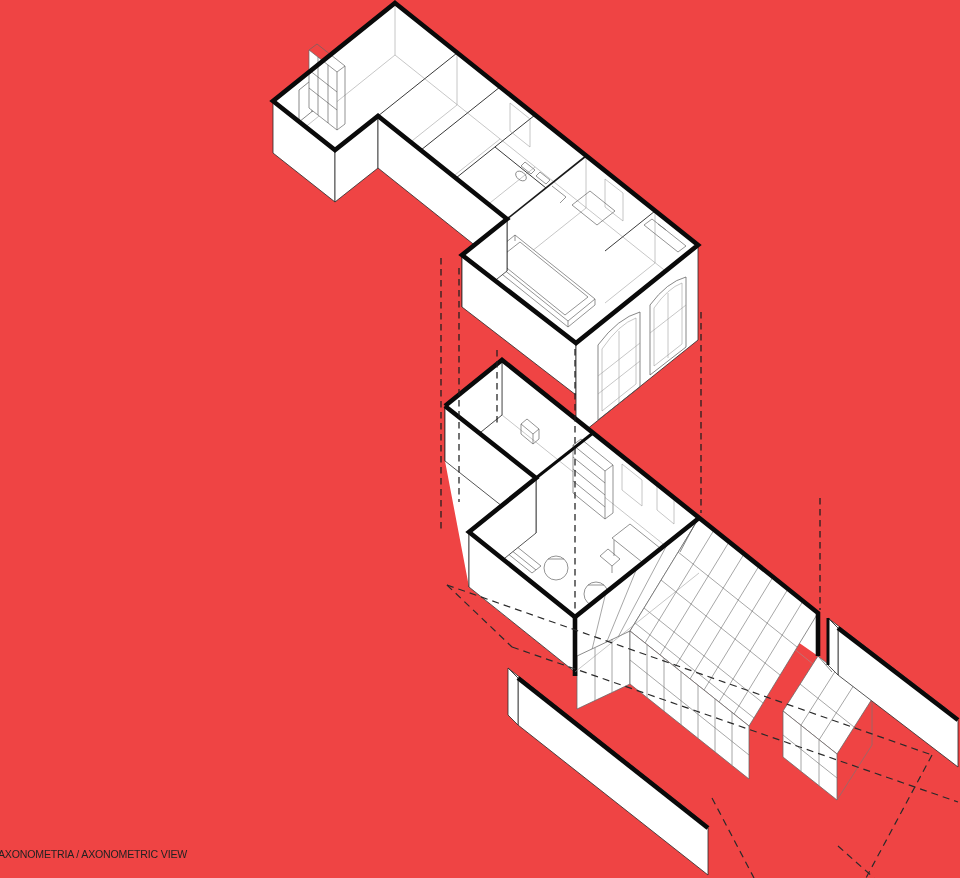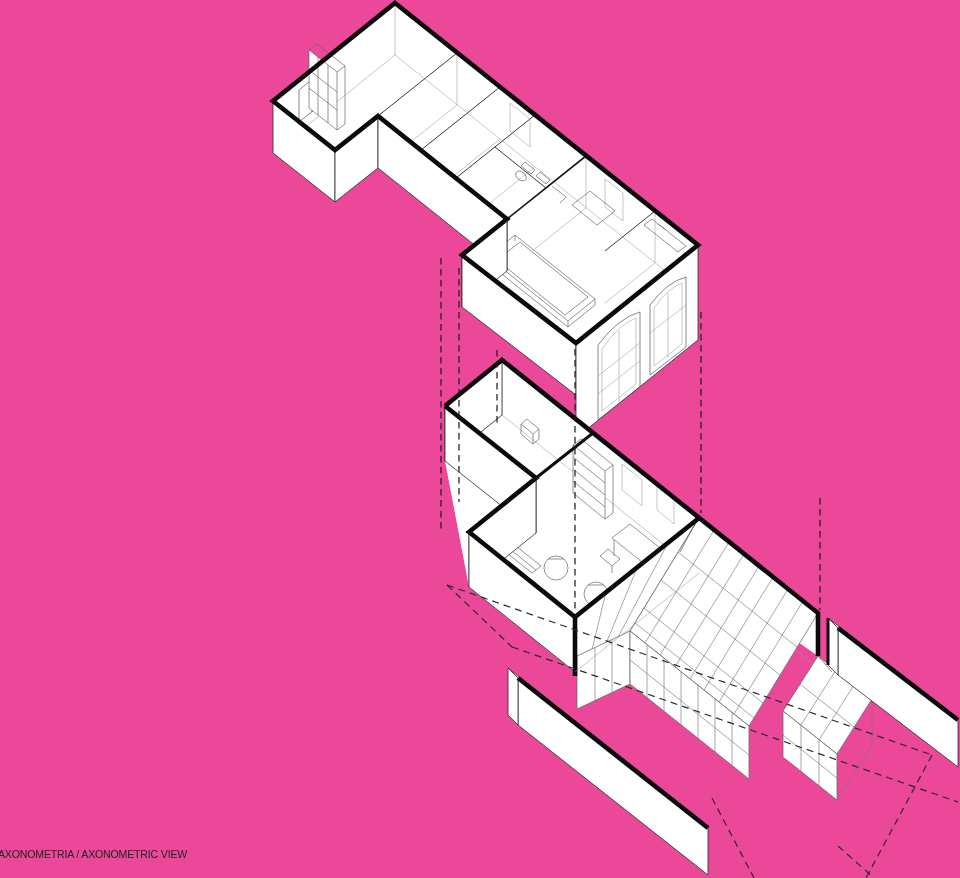"AXONOMETRIA / AXONOMETRIC VIEW" #stage { background: #ec4899 -> #ef4444 }
